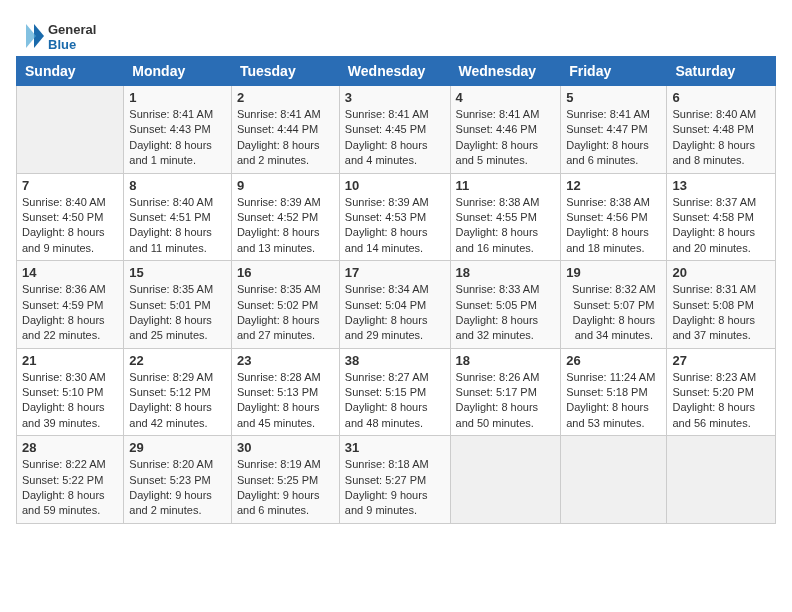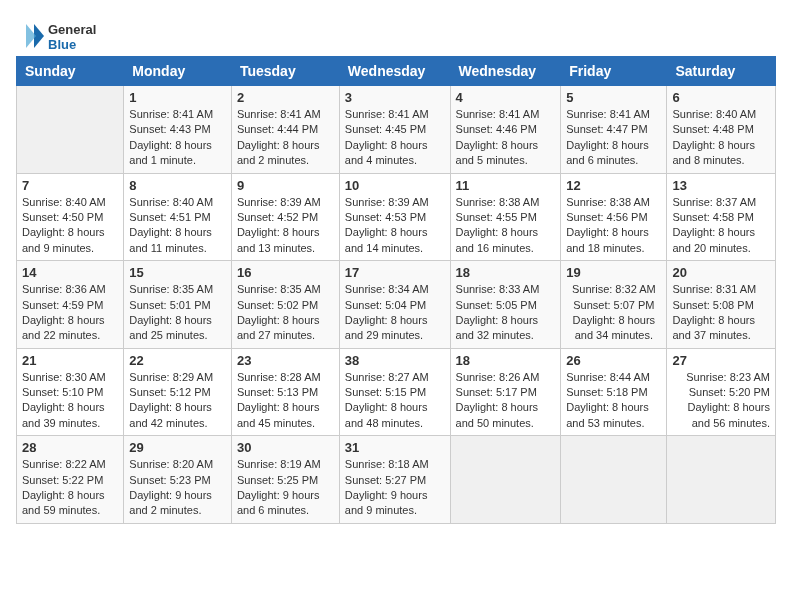"Sunrise: 8:44 AM" div.day-info { text: 8:44 -> 11:24 }
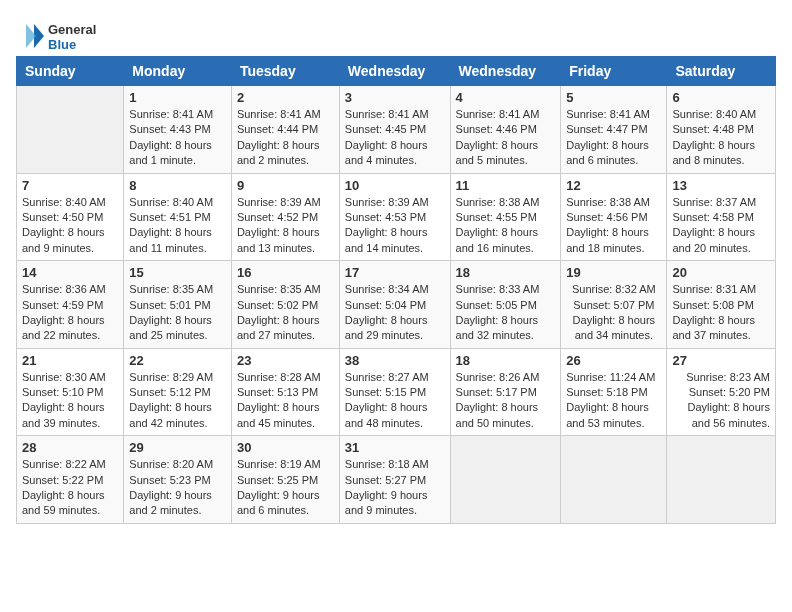"Sunrise: 8:23 AM" div.day-info { text-align: right -> none }
